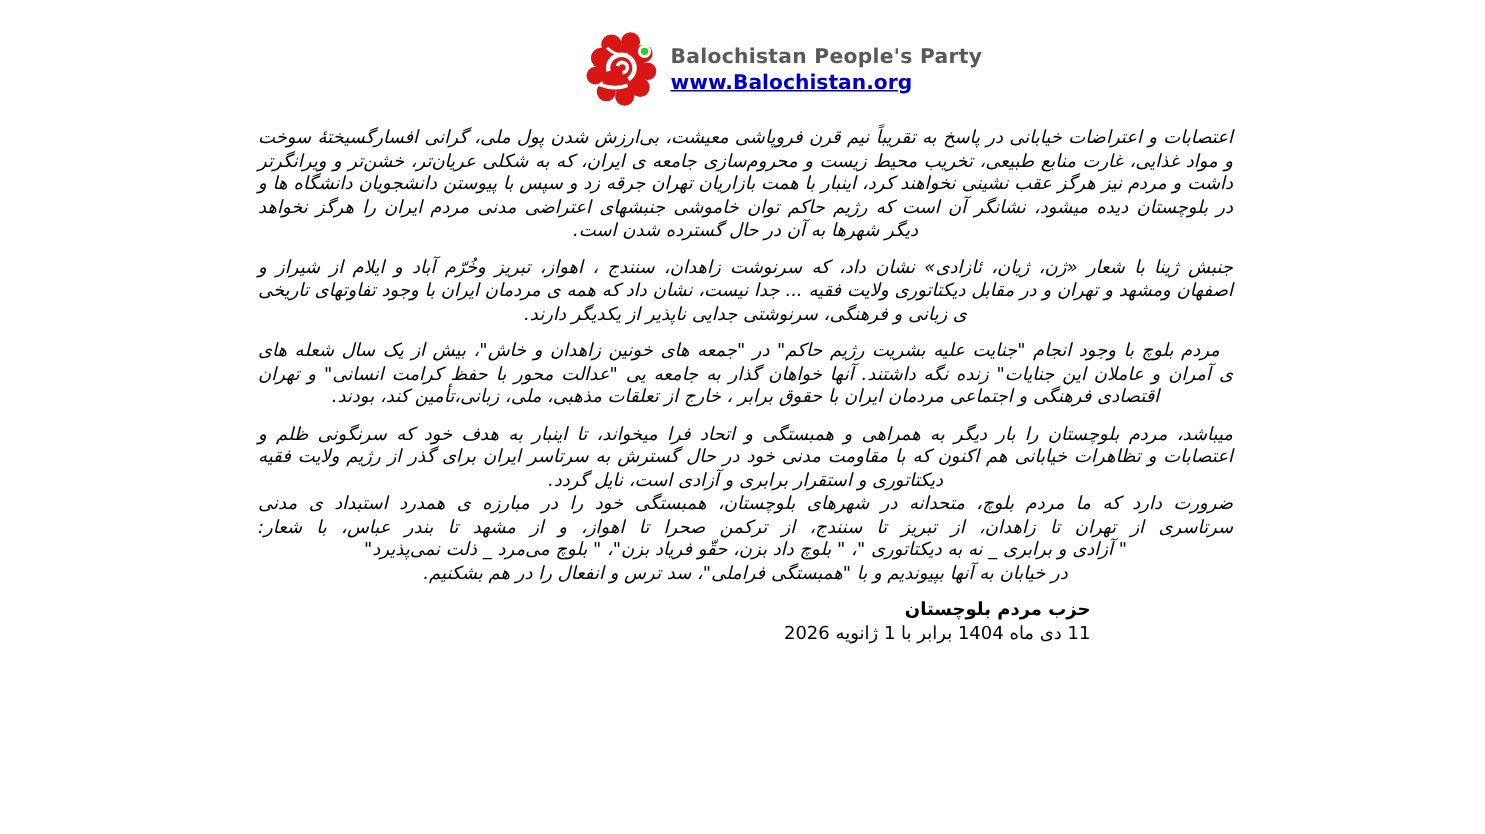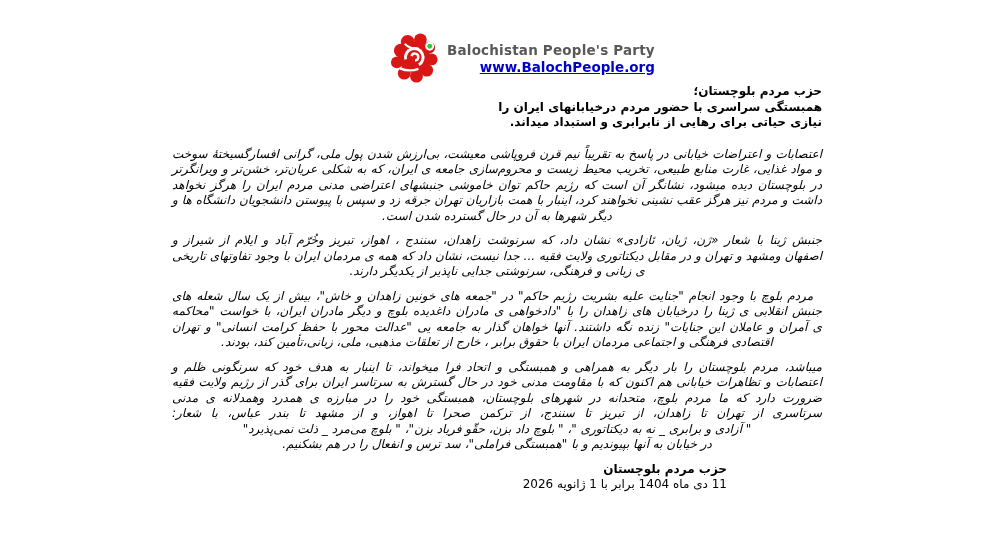"Balochistan People's Party" .logo { text-align: right -> none; top: 30px -> 18px }
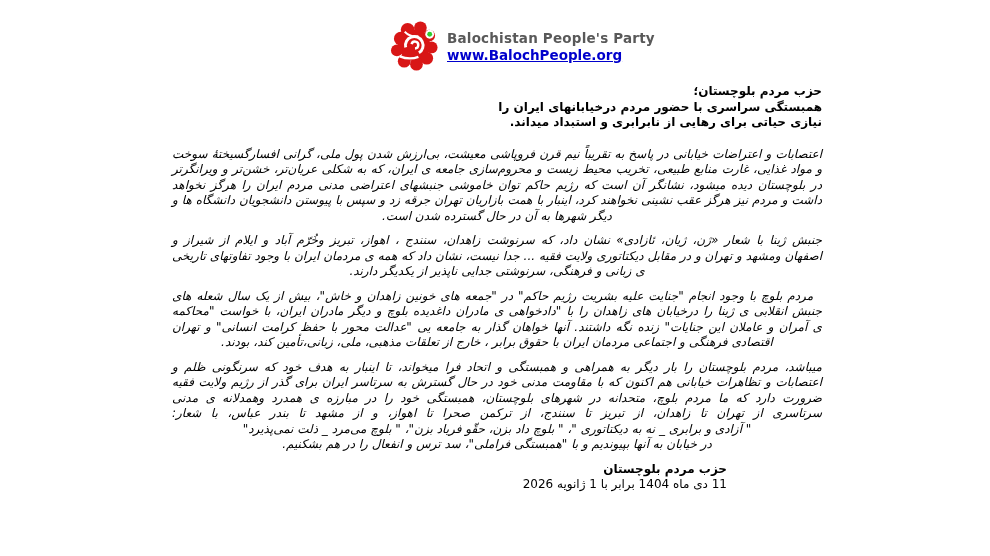"www.BalochPeople.org" span.logo-url { text: www.BalochPeople.org -> www.Balochistan.org }
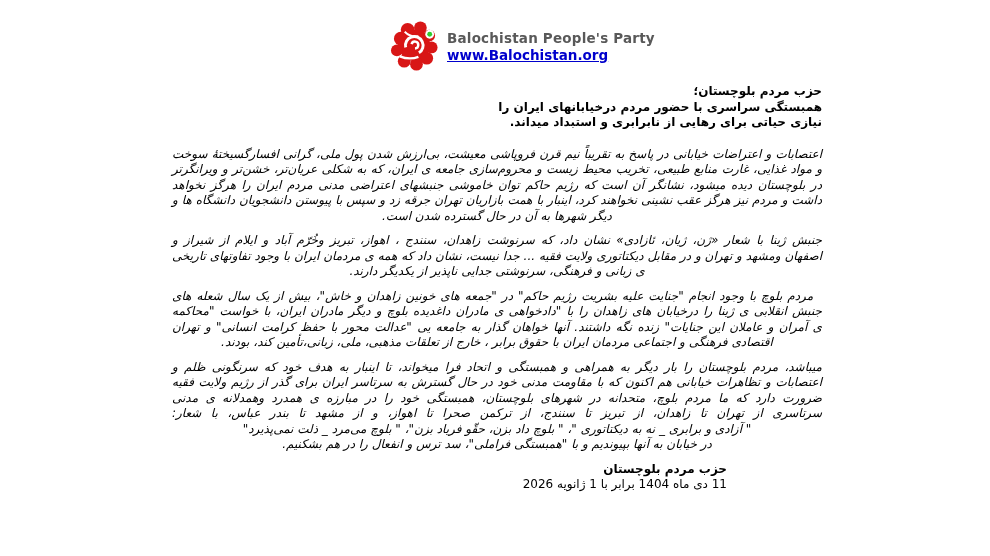"حزب مردم بلوچستان؛" div.heading { html: <div> <span>حزب مردم بلوچستان؛</span> <span>همبستگی سراسری با حضور مردم درخیابانهای ایران را</span> <span>نیازی حیاتی برای رهایی از نابرابری و استبداد میداند.</span> </div> -> none }
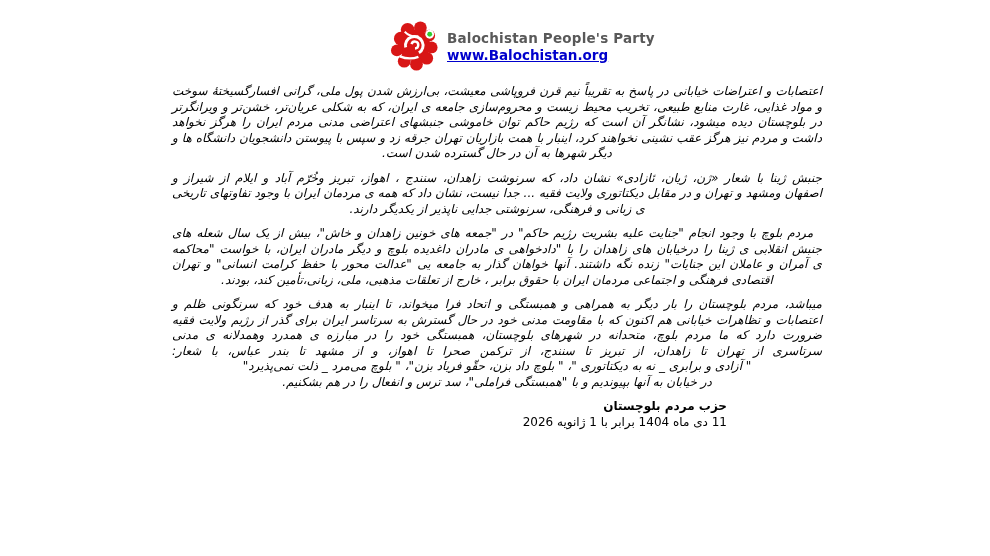"در بلوچستان دیده میشود، نشانگر" span.line { order: before "داشت و مردم نیز هرگز" -> after "داشت و مردم نیز هرگز" }
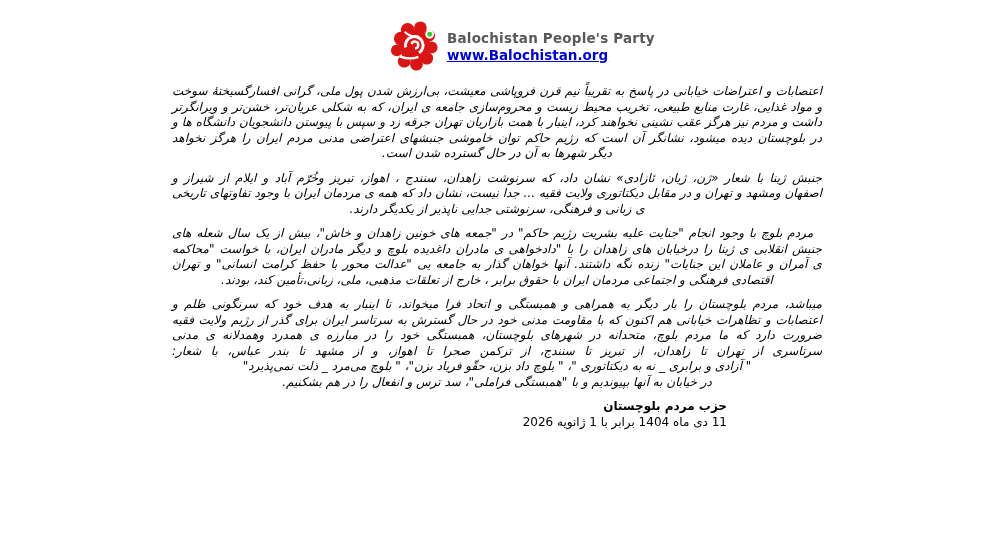"جنبش انقلابی ی ژینا را" span.line { html: <span>جنبش انقلابی ی ژینا را درخیابان های زاهدان را با "دادخواهی ی مادران داغدیده بلوچ و دیگر مادران ایران، با خواست "محاکمه</span> -> none }
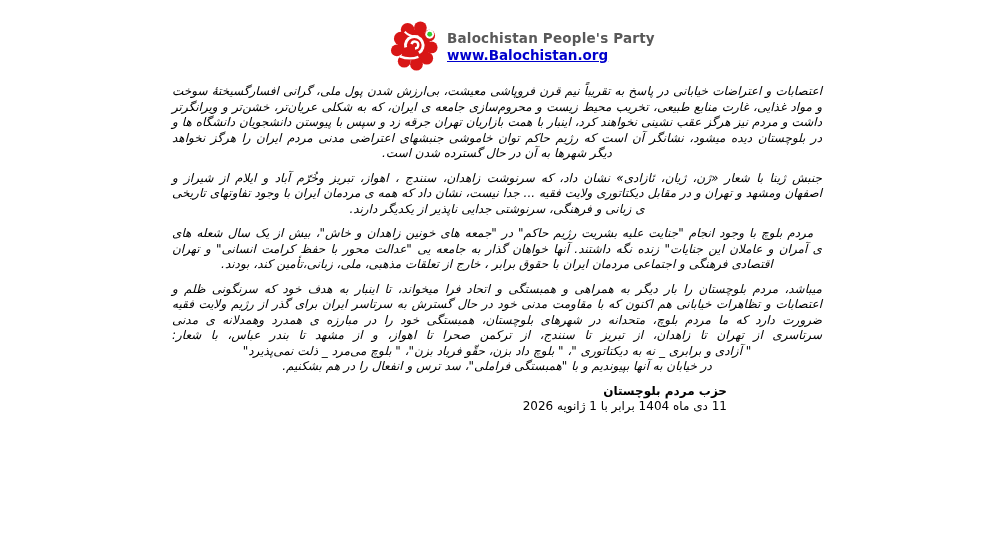"دیکتاتوری و استقرار برابری و" span.line { html: none -> <span>دیکتاتوری و استقرار برابری و آزادی است، نایل گردد.</span> }
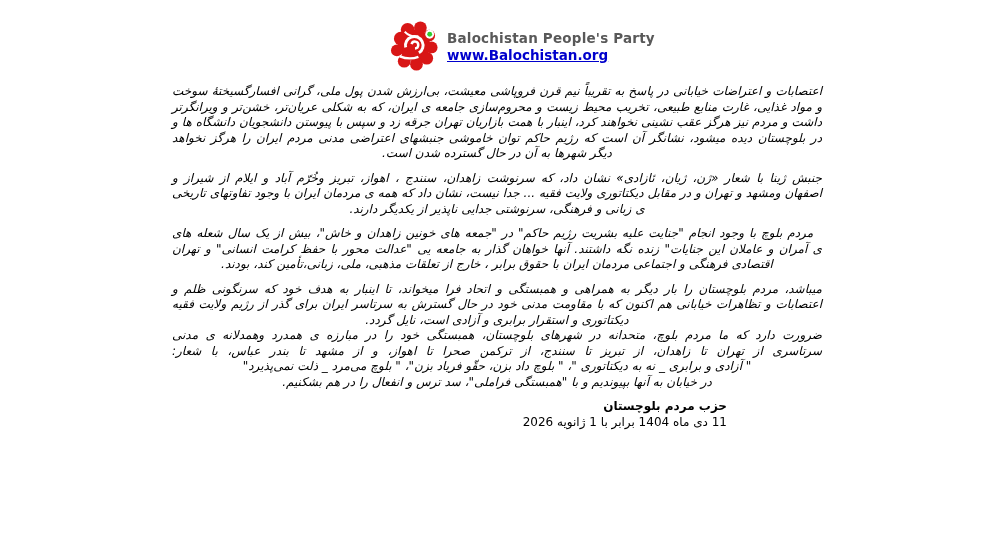"ضرورت دارد که ما مردم" span.line { text: وهمدلانه -> استبداد }
